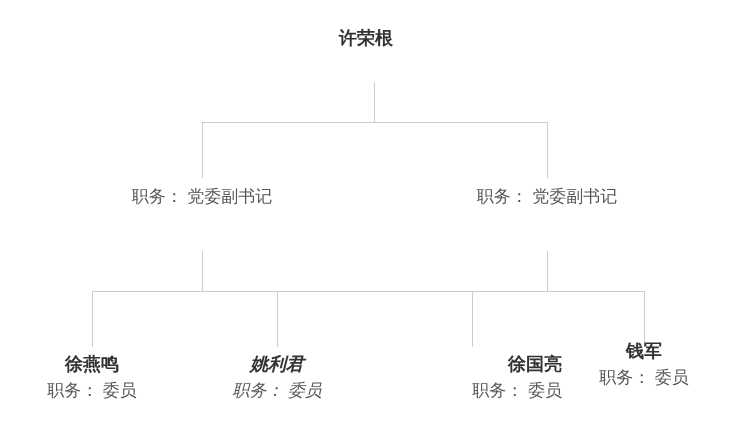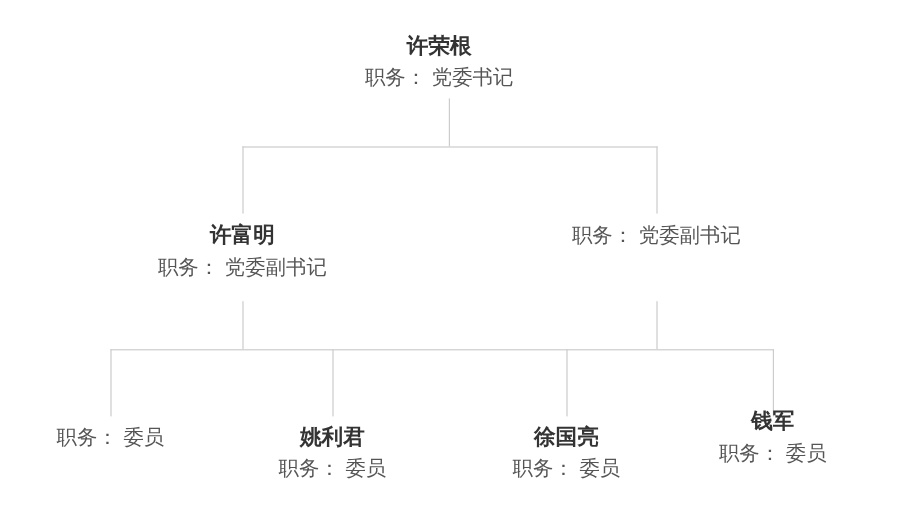"职务： 党委书记" div.node-title { html: <div>职务： 党委书记</div> -> none }
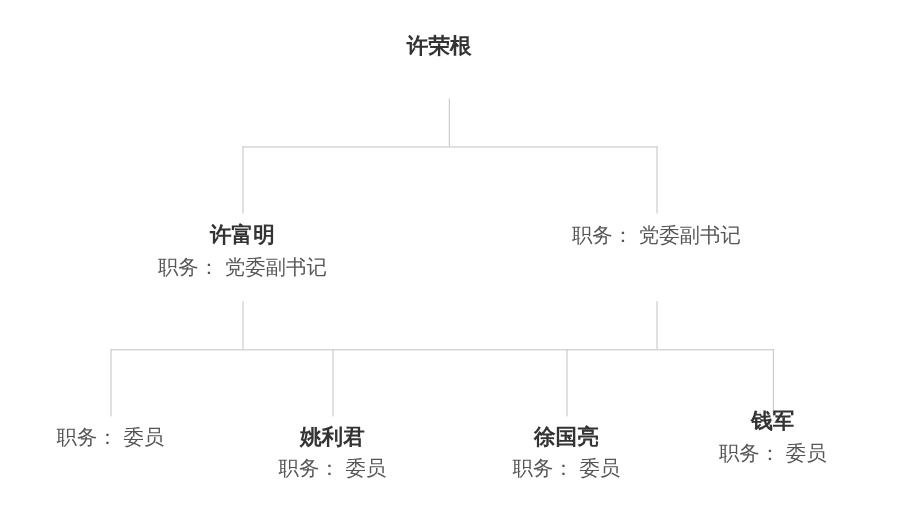"许富明" div.node-name { html: <div>许富明</div> -> none }
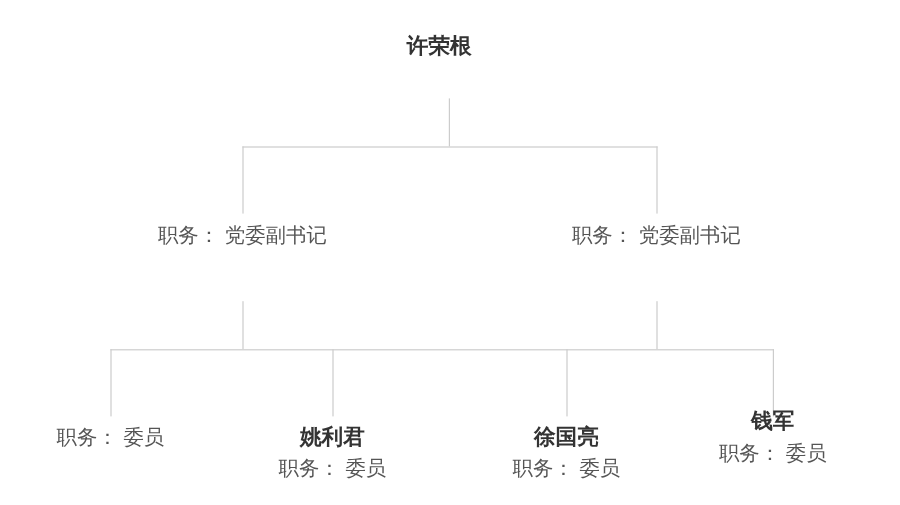"徐燕鸣" div.node-name { html: none -> <div>徐燕鸣</div> }
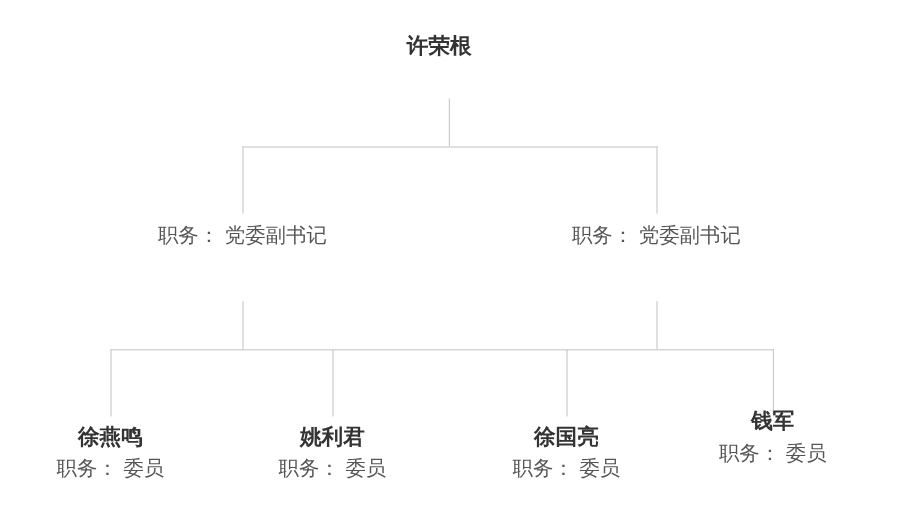"姚利君" div.node { font-style: none -> italic }
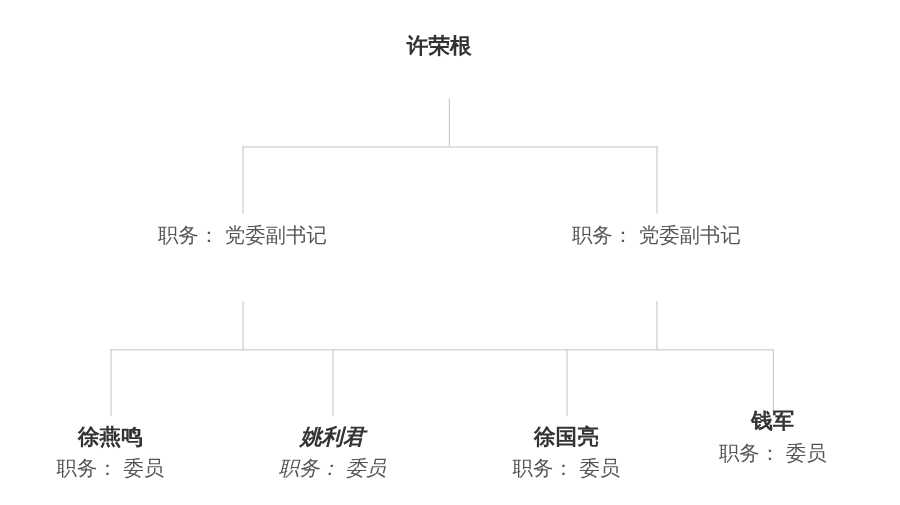"徐国亮" div.node { text-align: none -> right }
